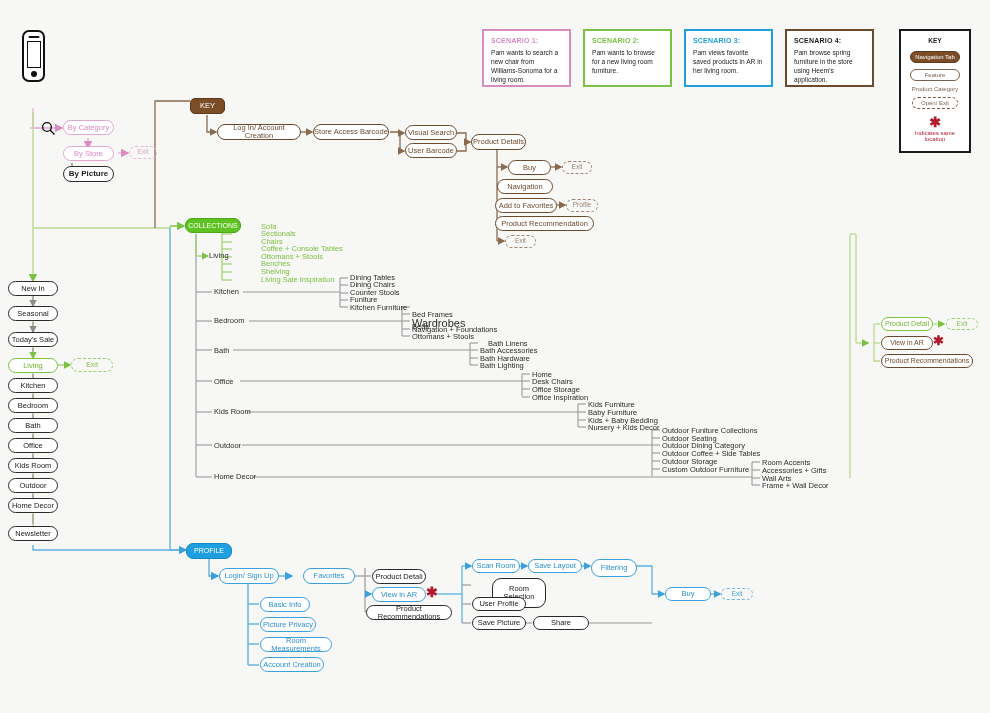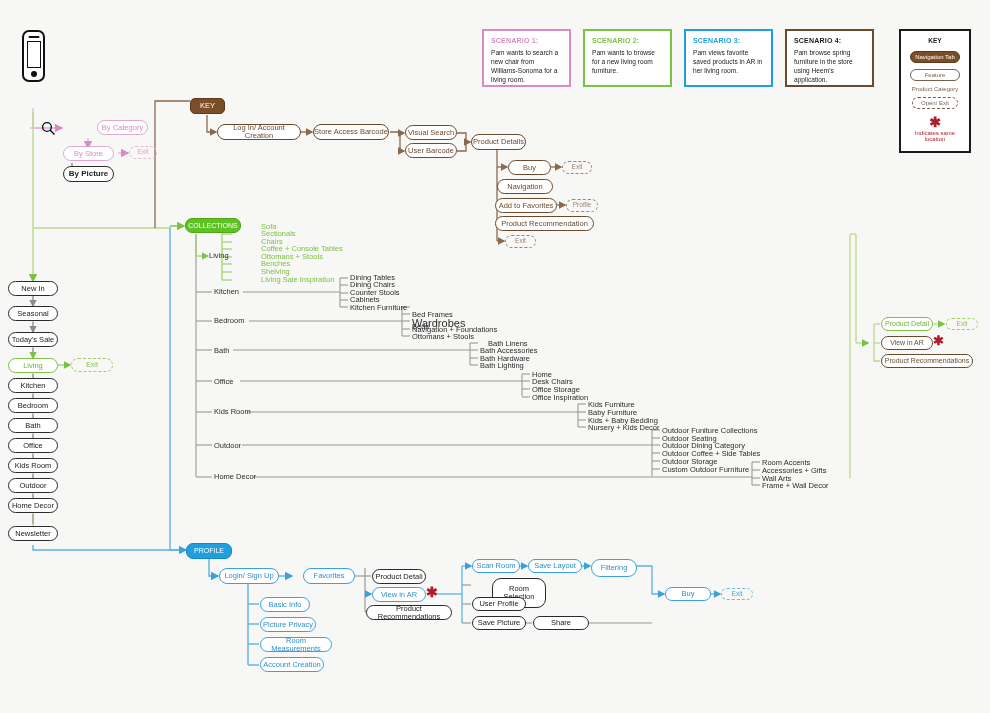"By Category" div.node { margin-left: 34px -> none }
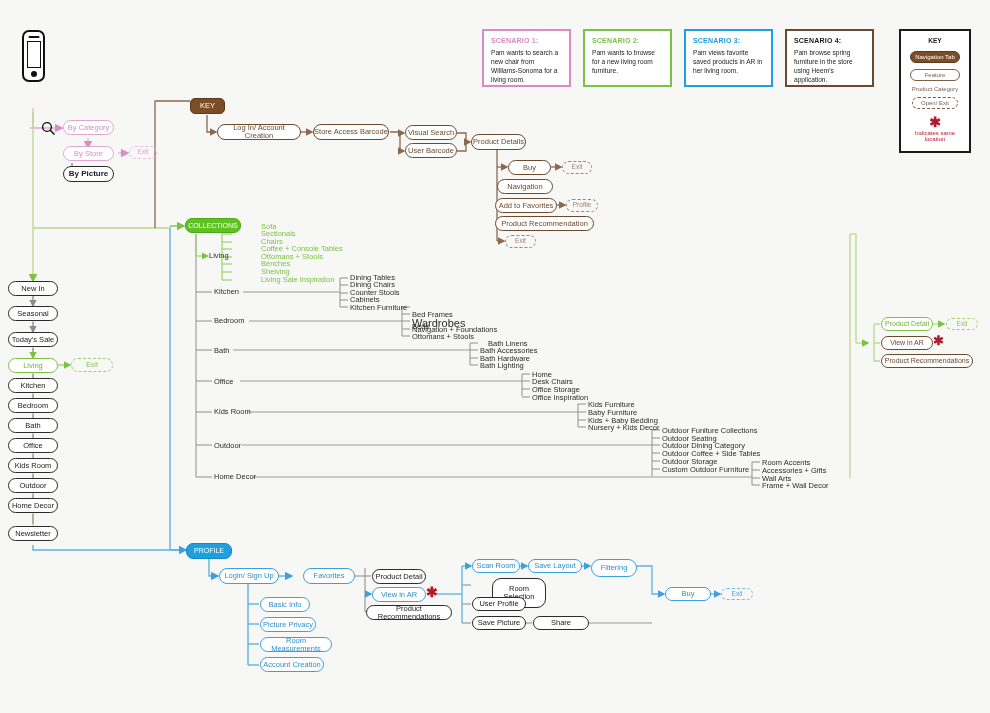"Cabinets" span { text: Cabinets -> Funiture }
